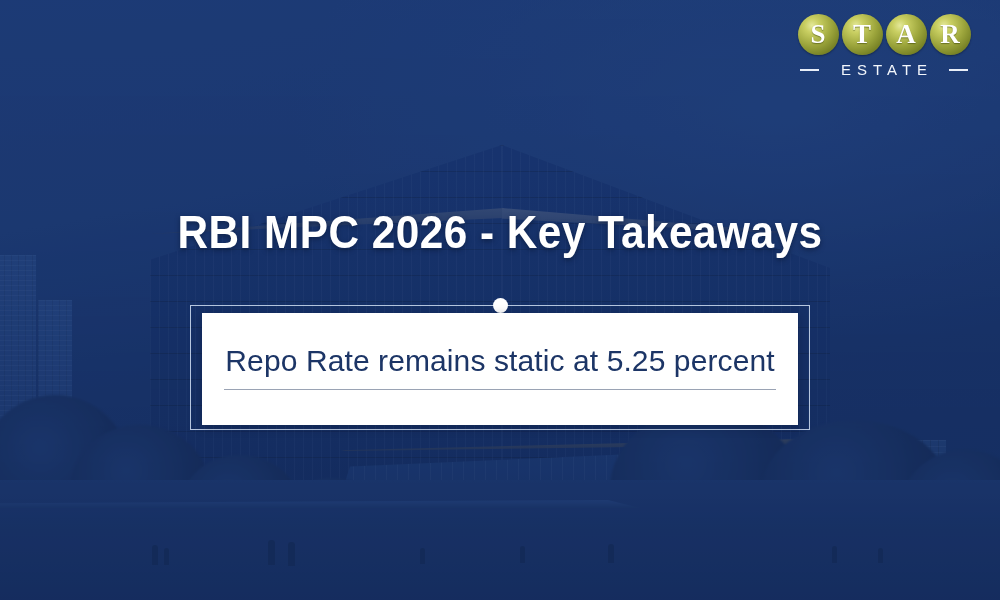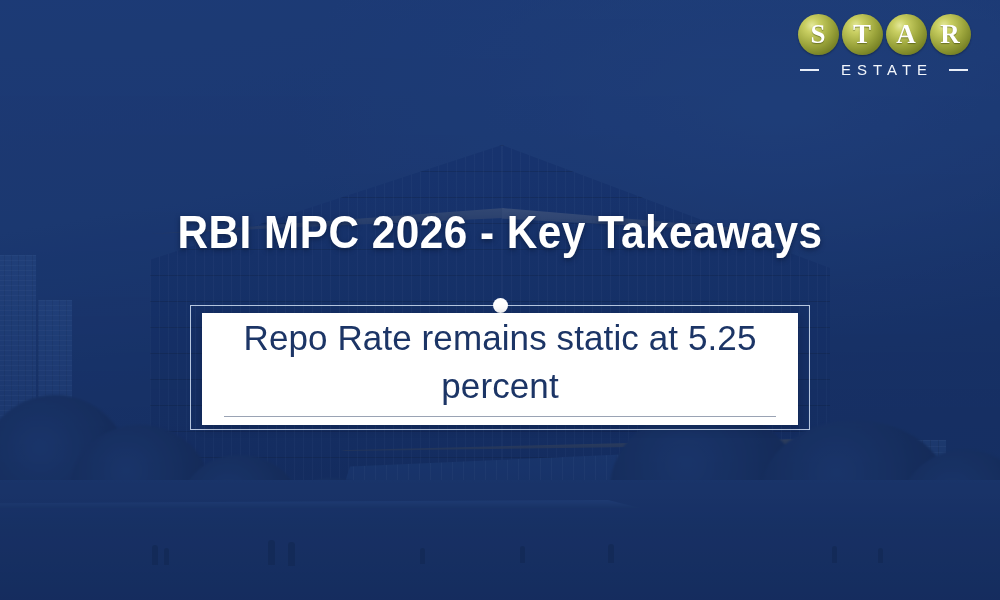"Repo Rate remains static at" .panel .line { font-size: 35px -> 30px }
